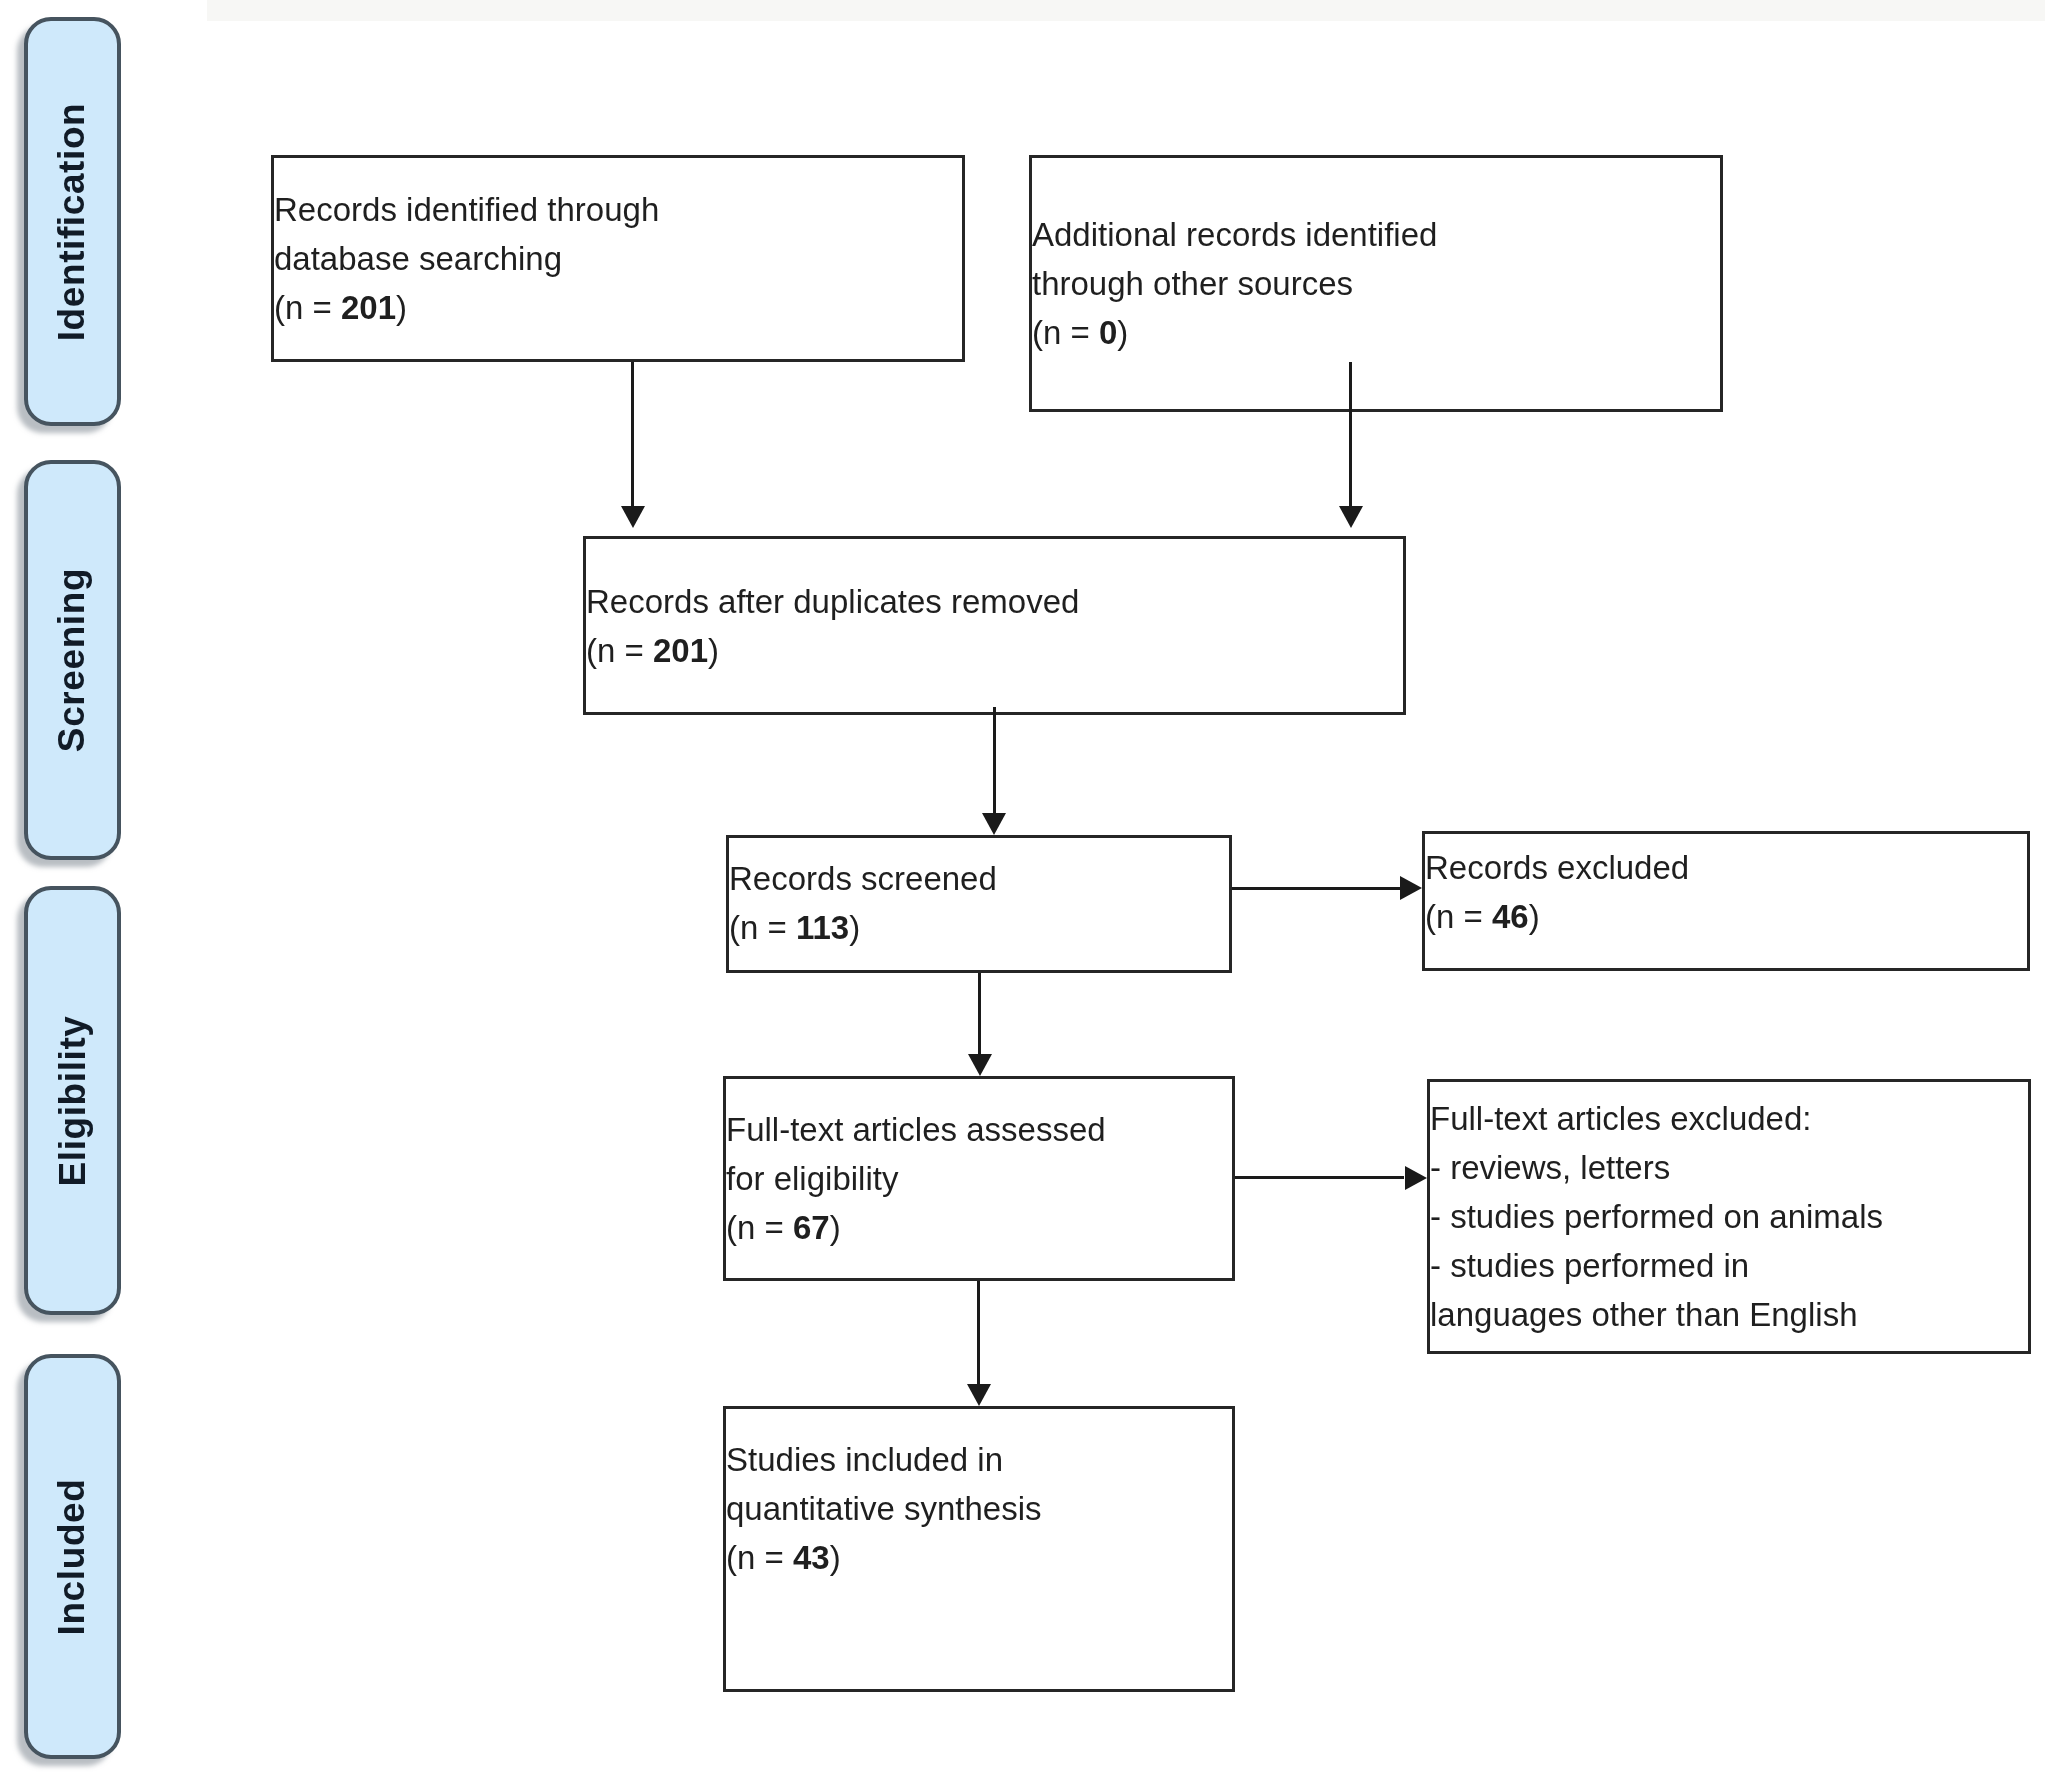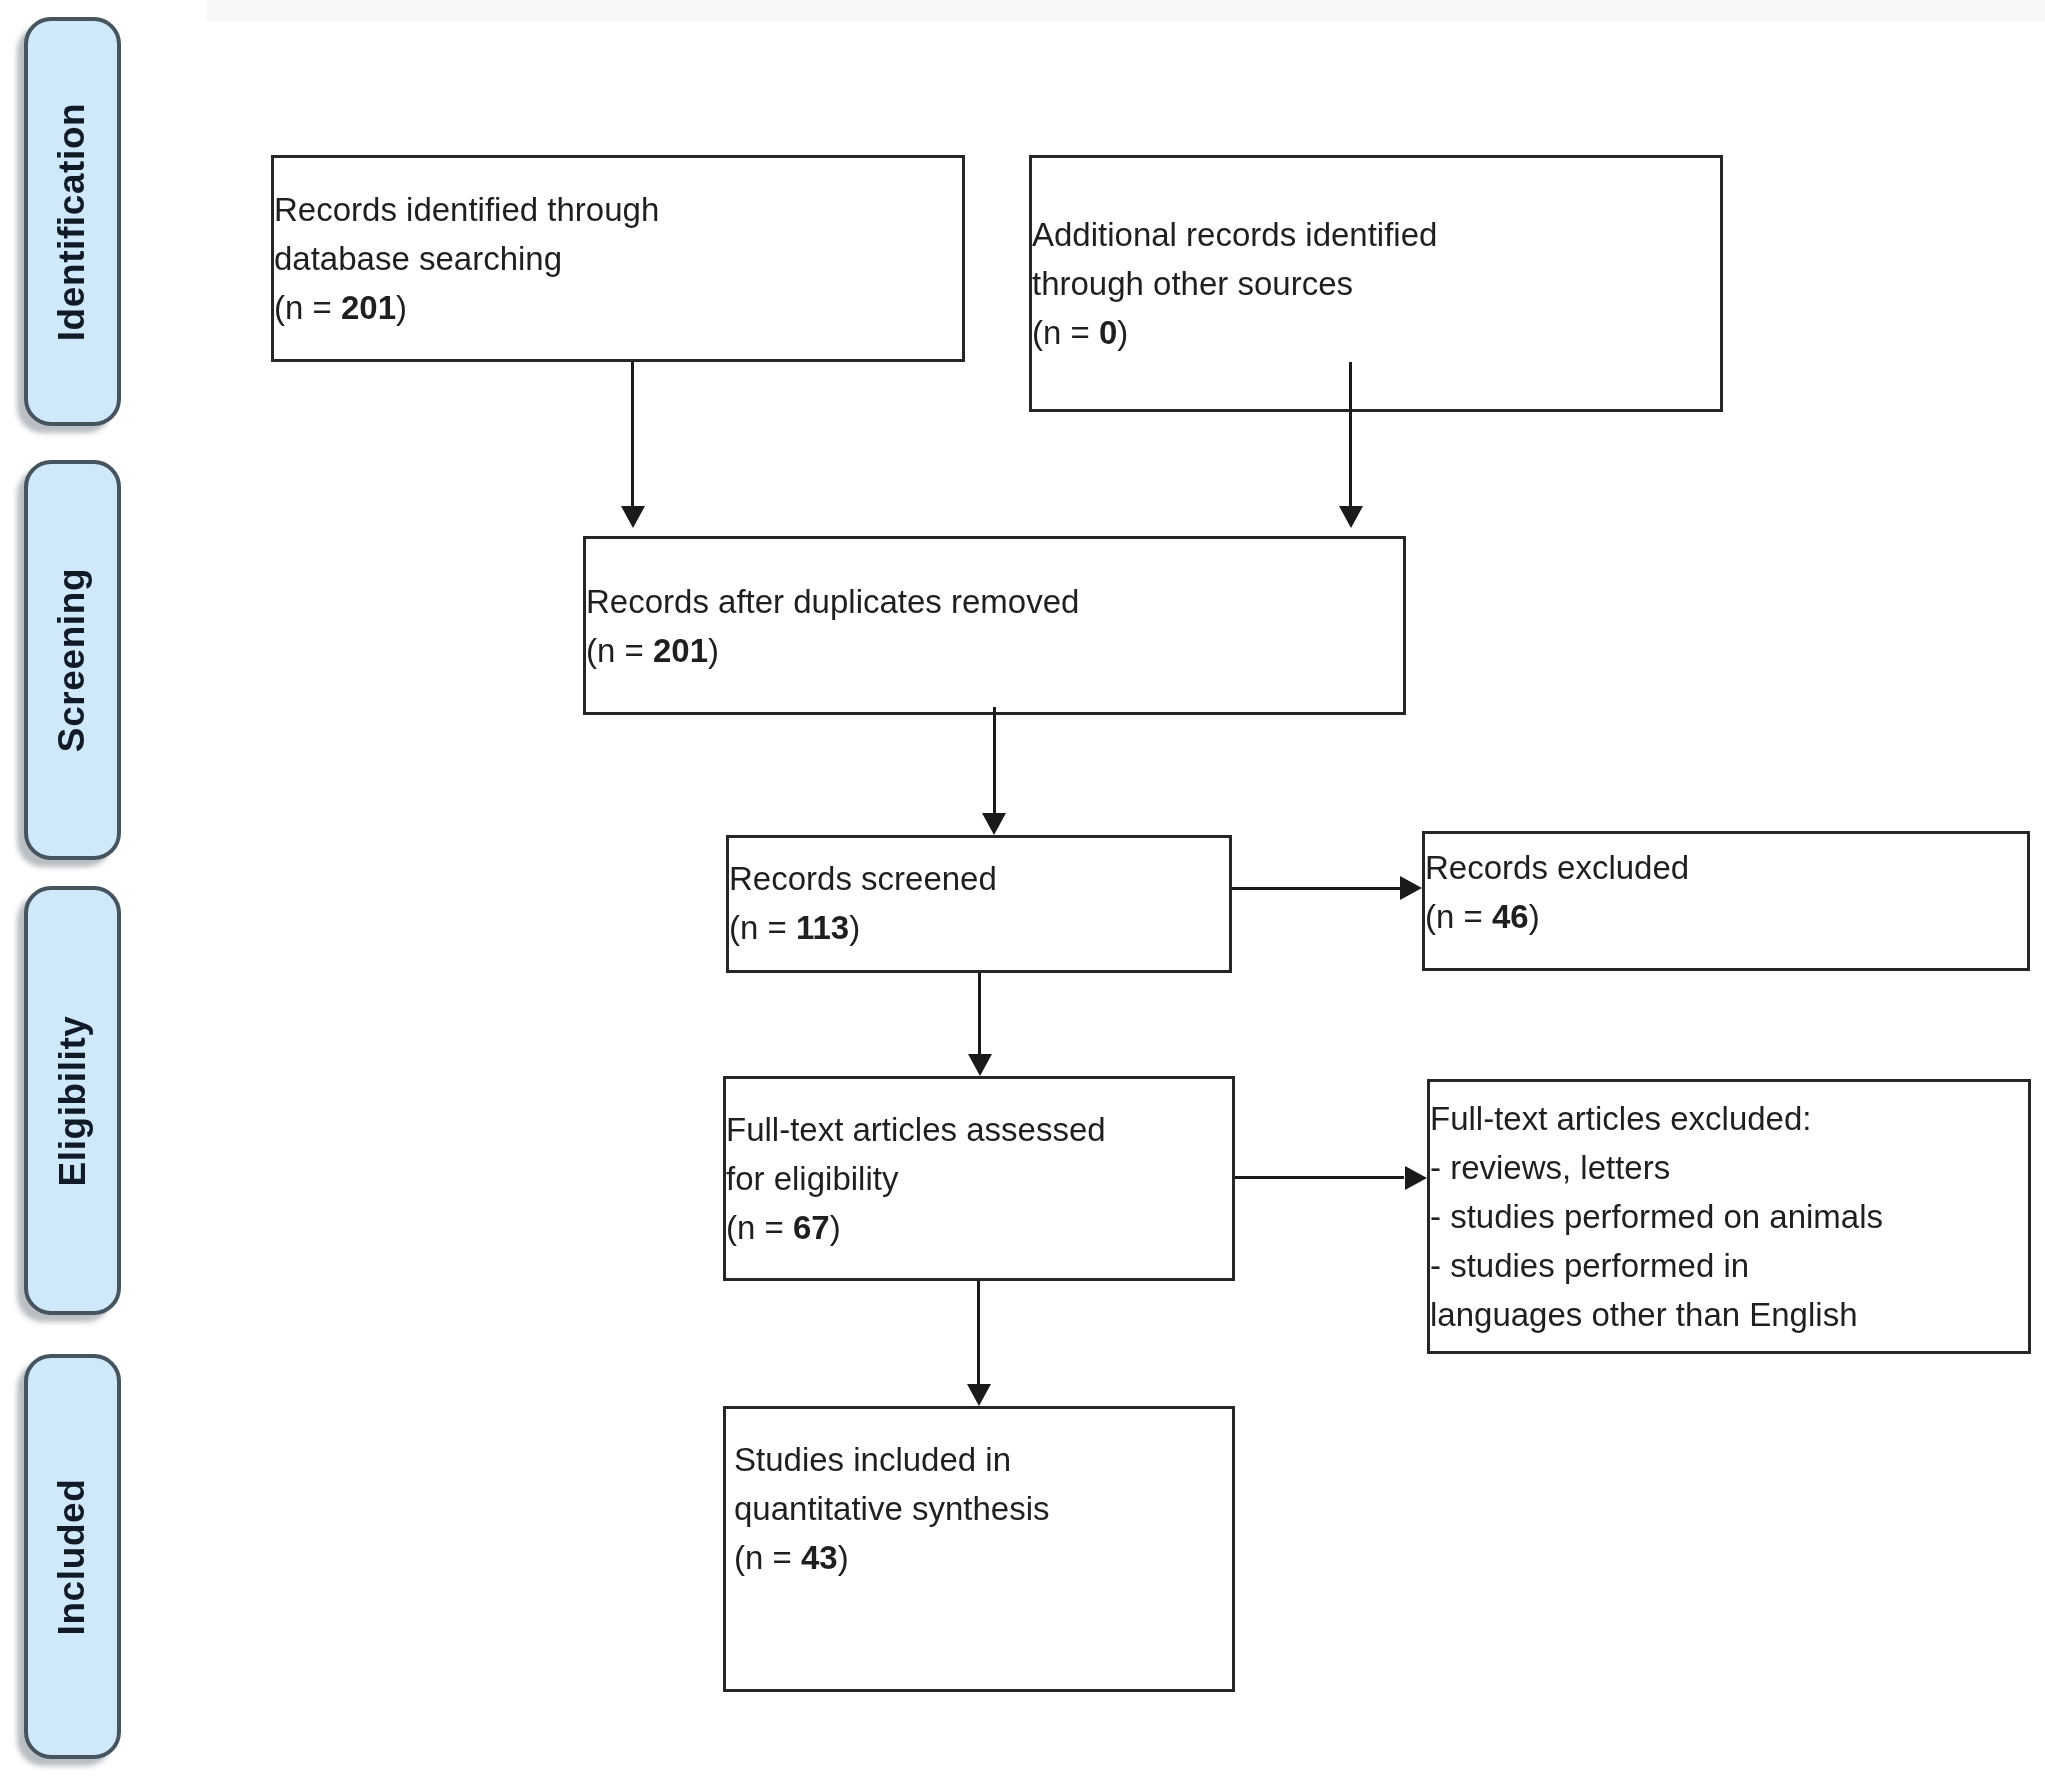"Studies included in" div.fbox { padding-left: 8px -> none }
